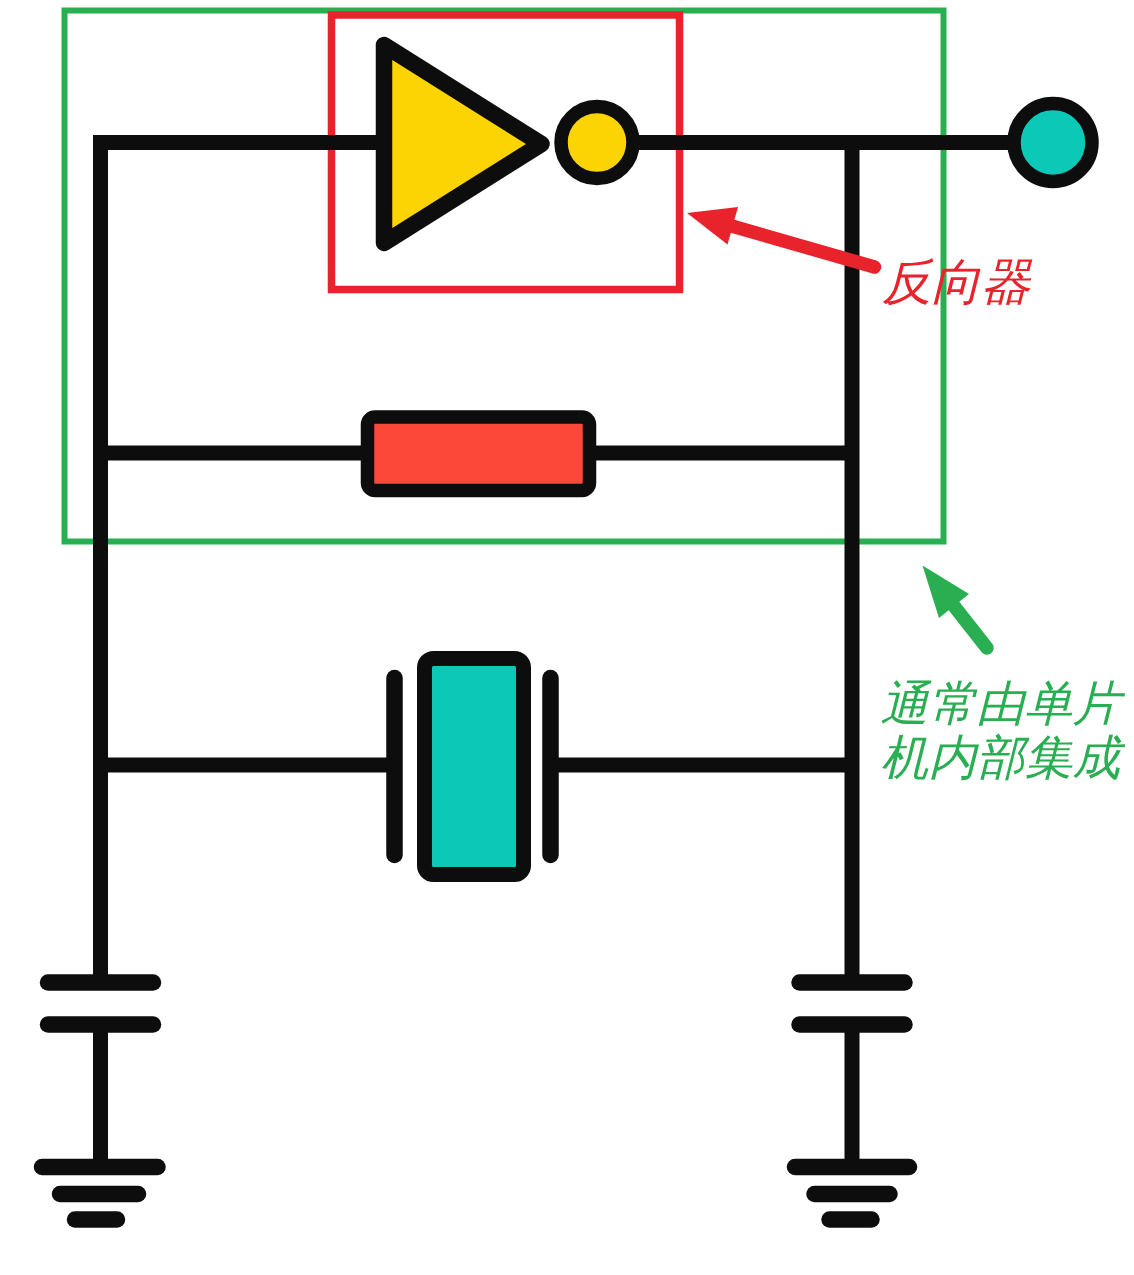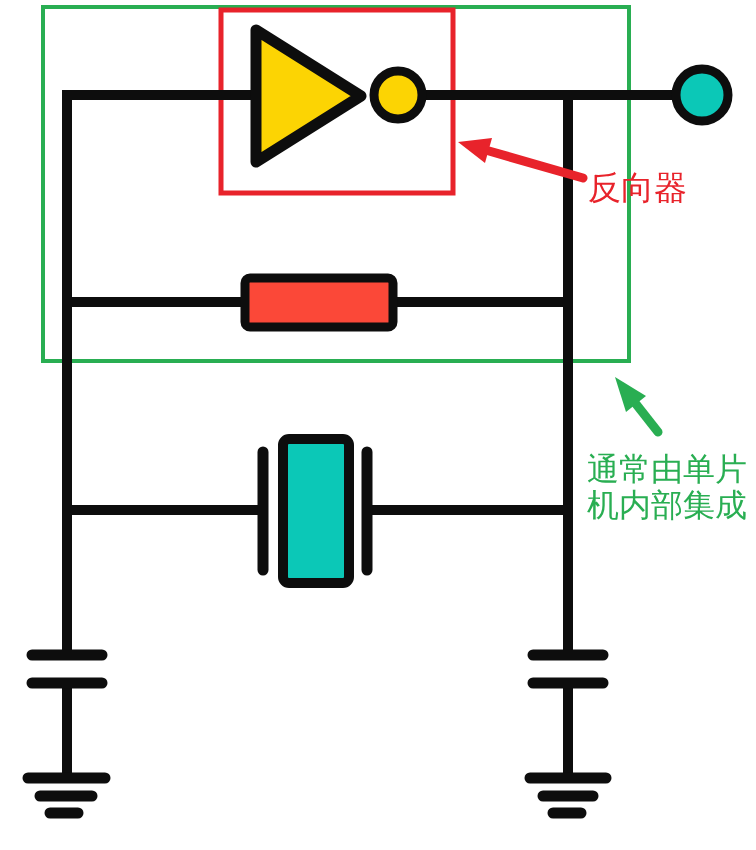"反向器" .stage { font-style: none -> italic }
